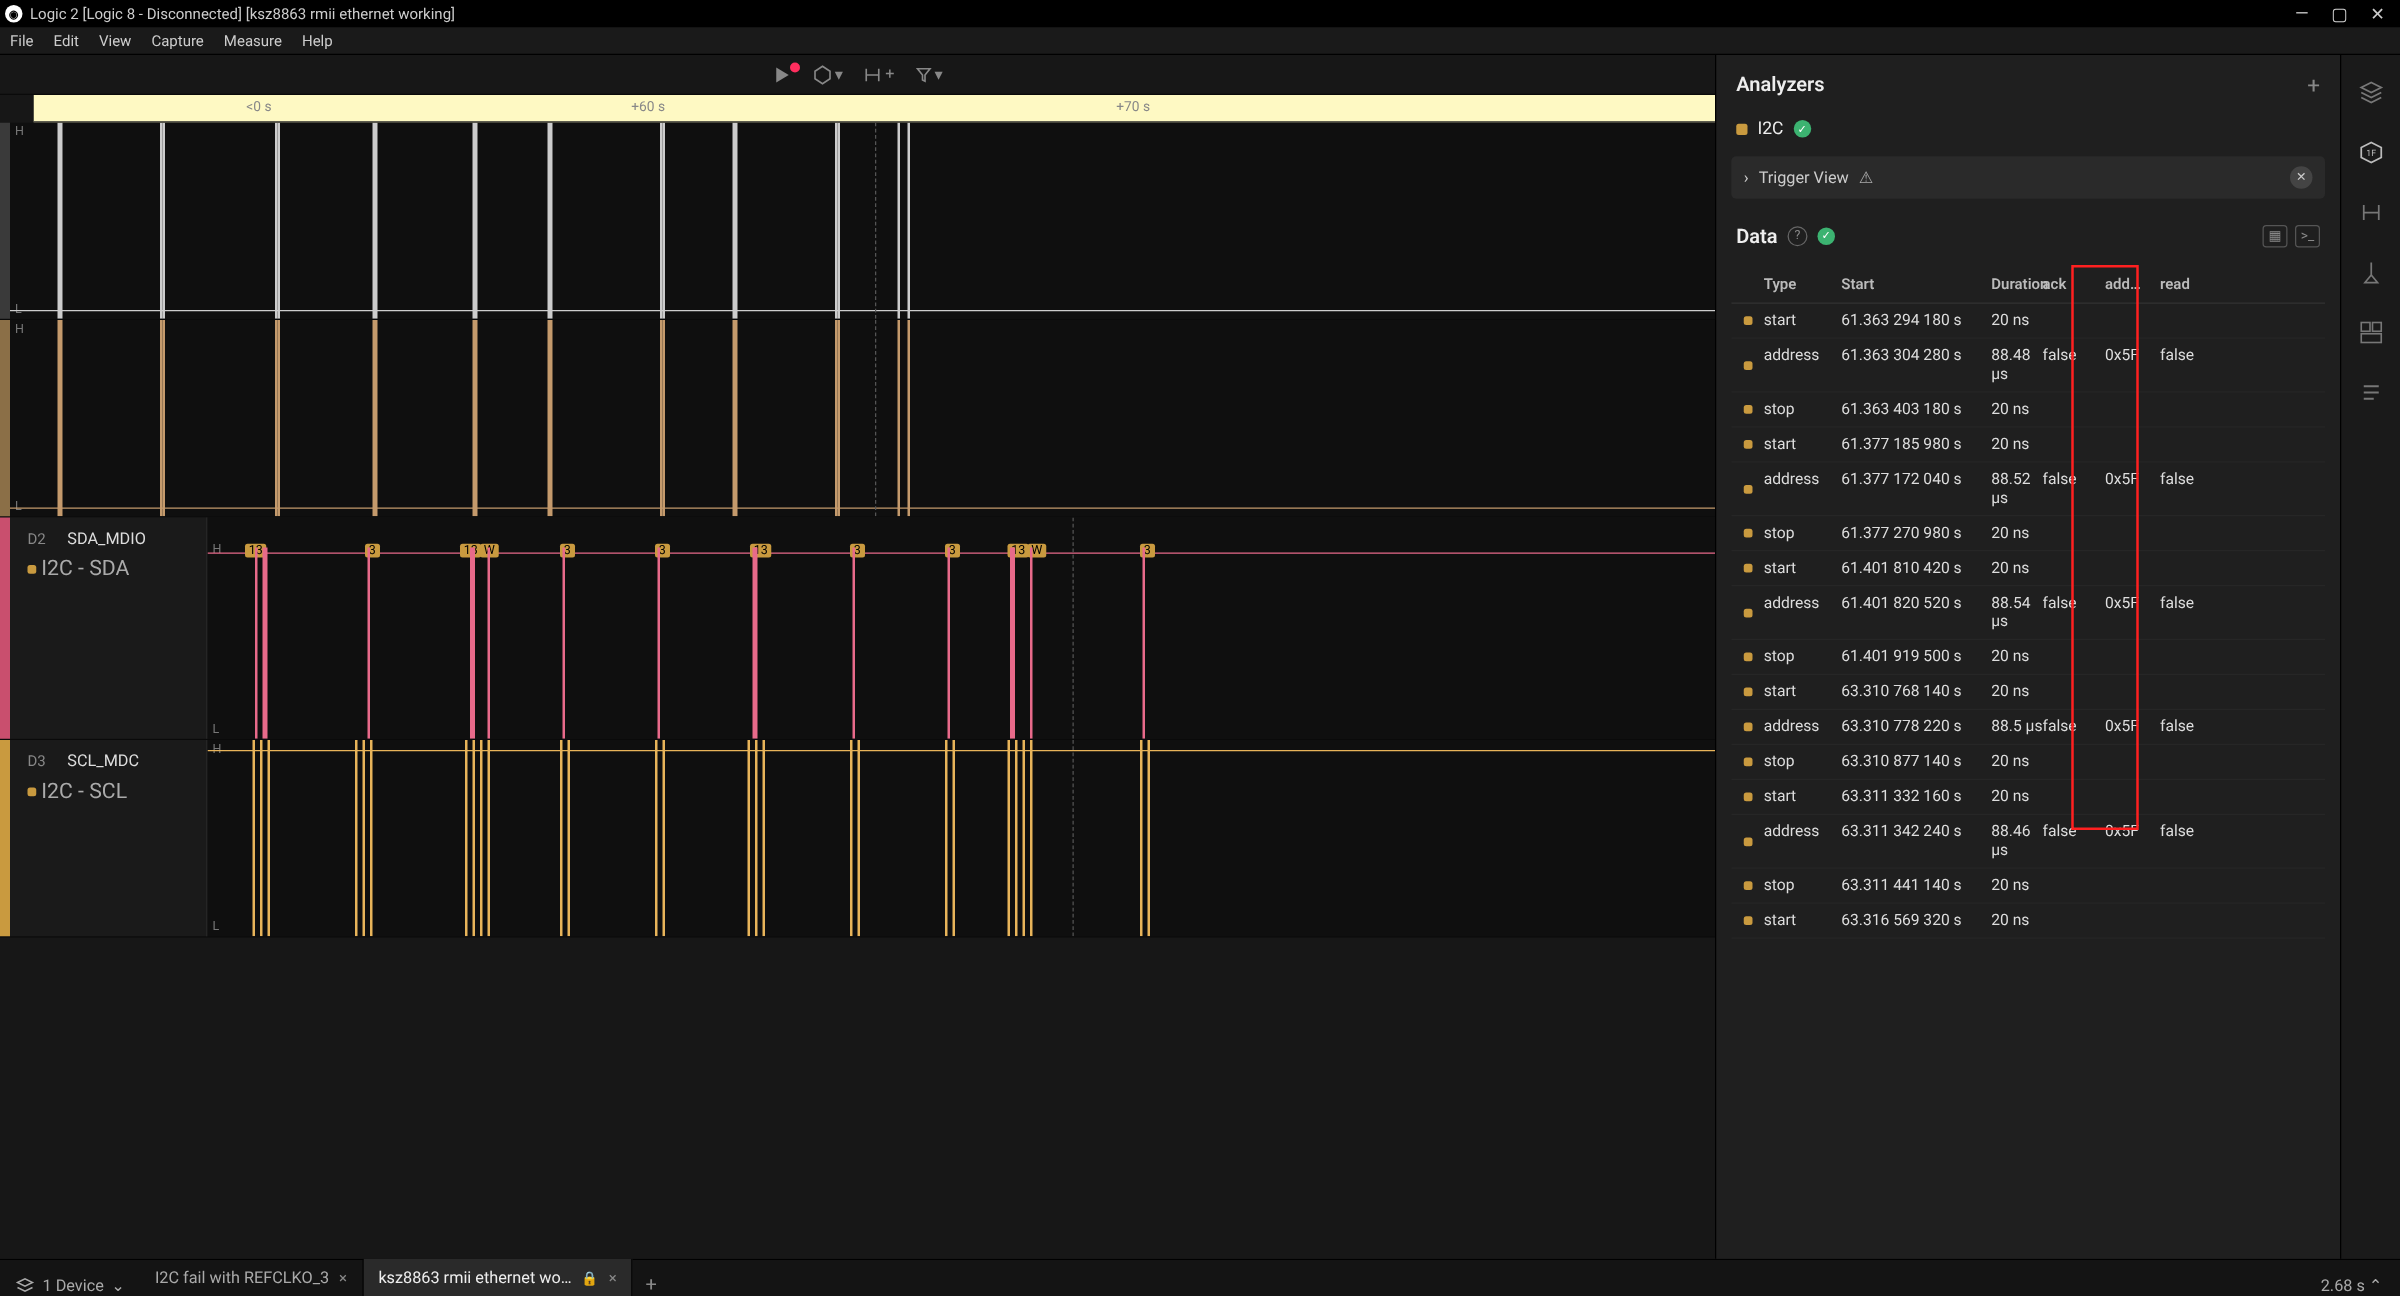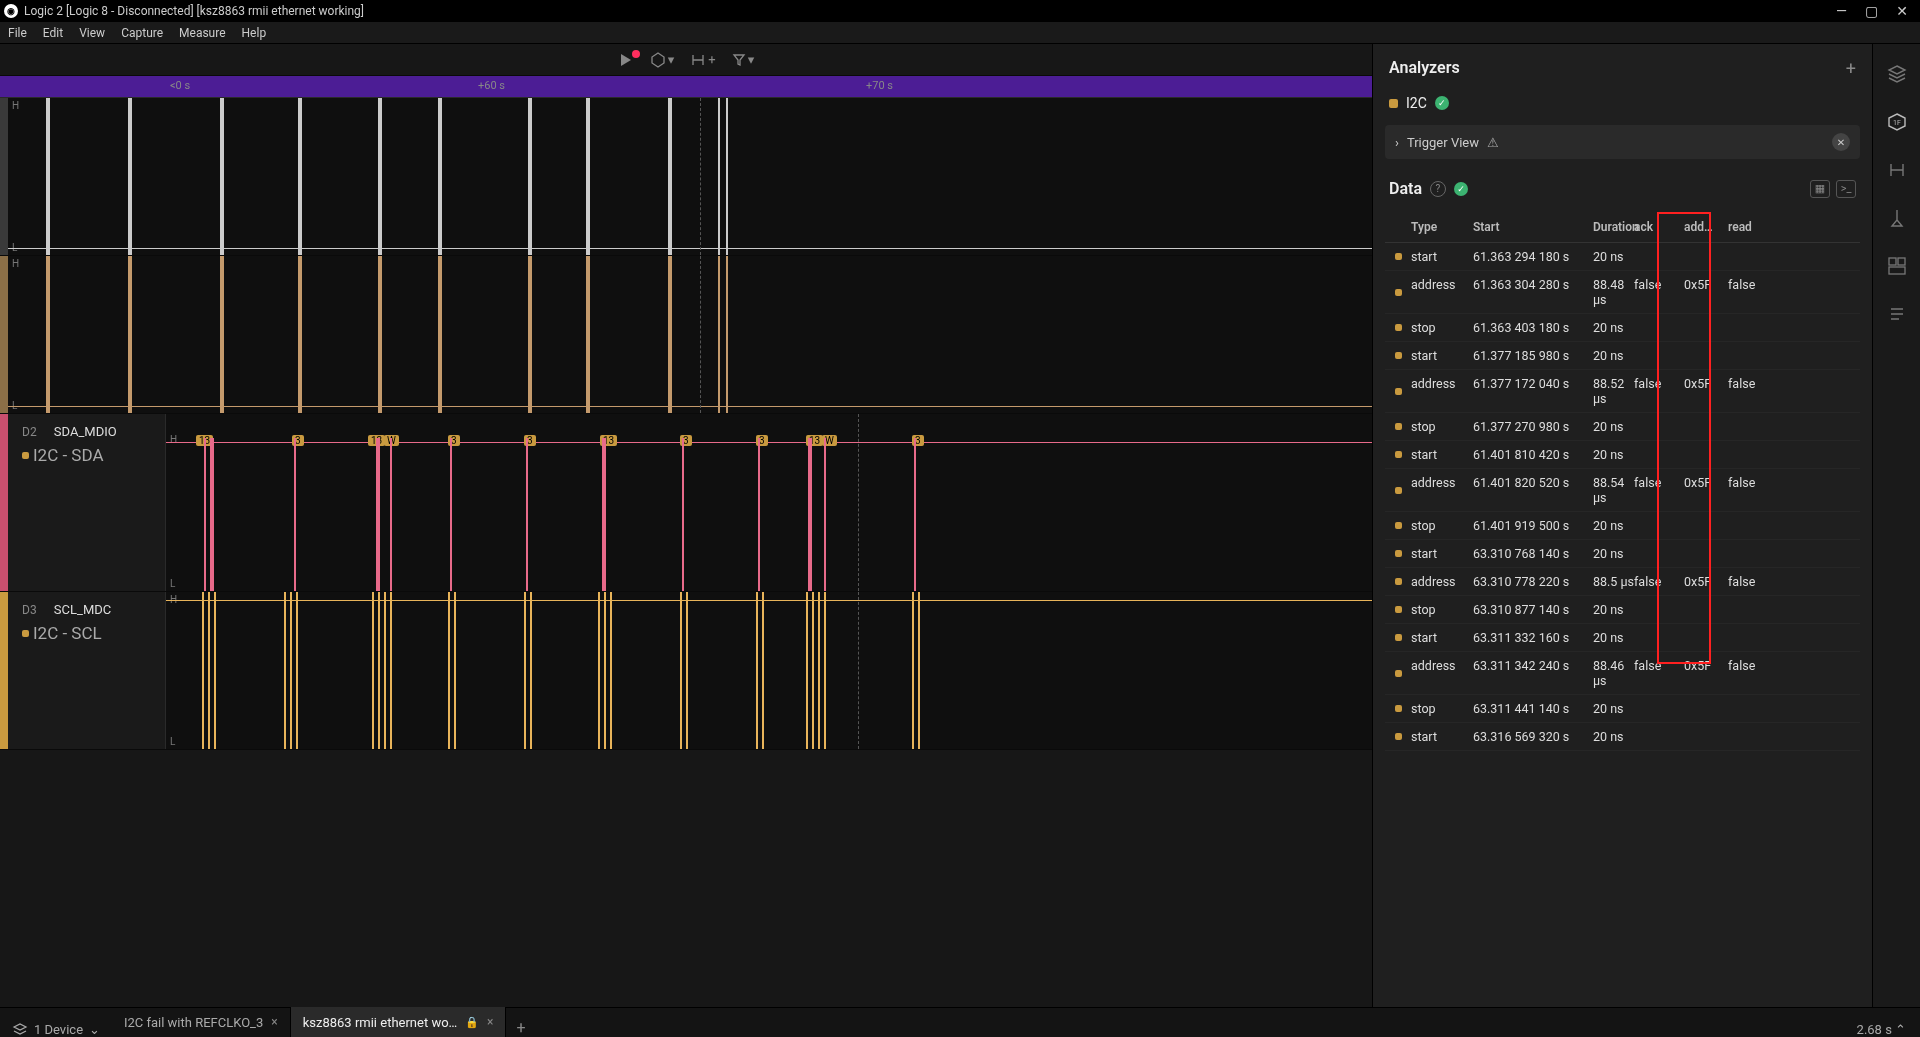"<0 s" .timeline-ruler { background: #4c1d95 -> #fef9c3; margin-left: none -> 27px }
